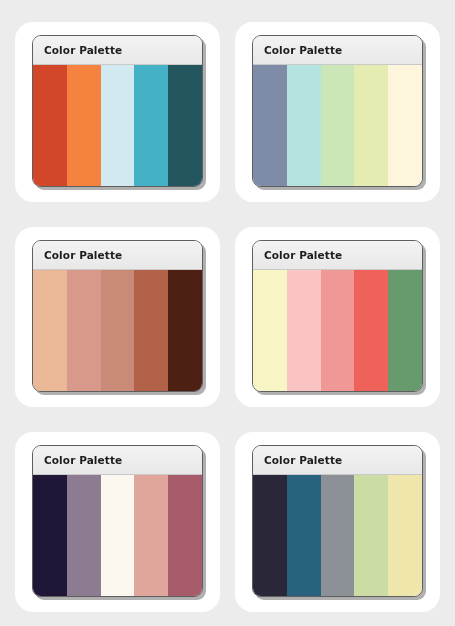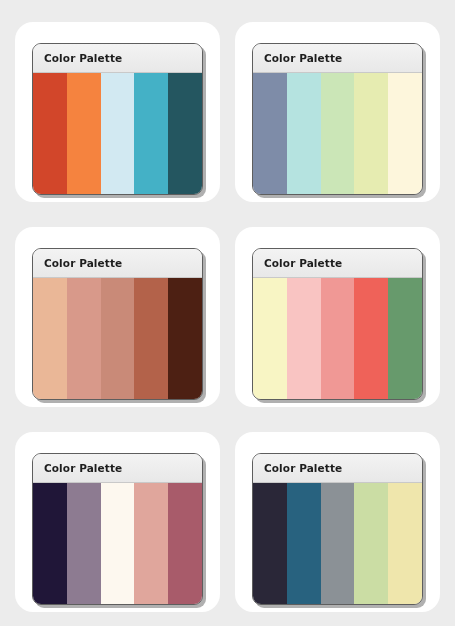"Color Palette" .palette-window { margin-top: 8px -> none }
